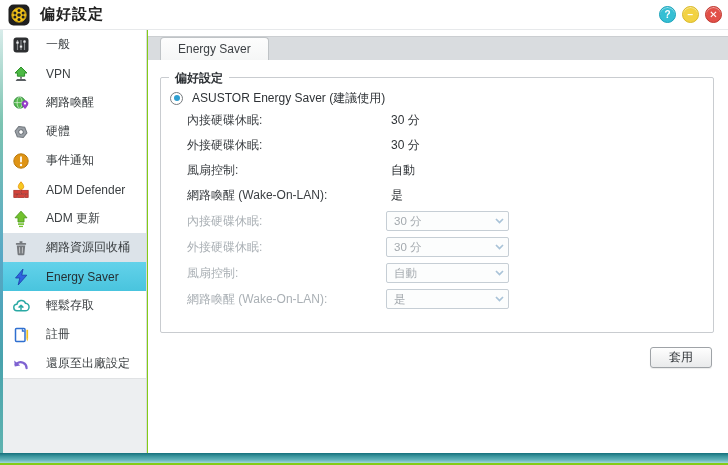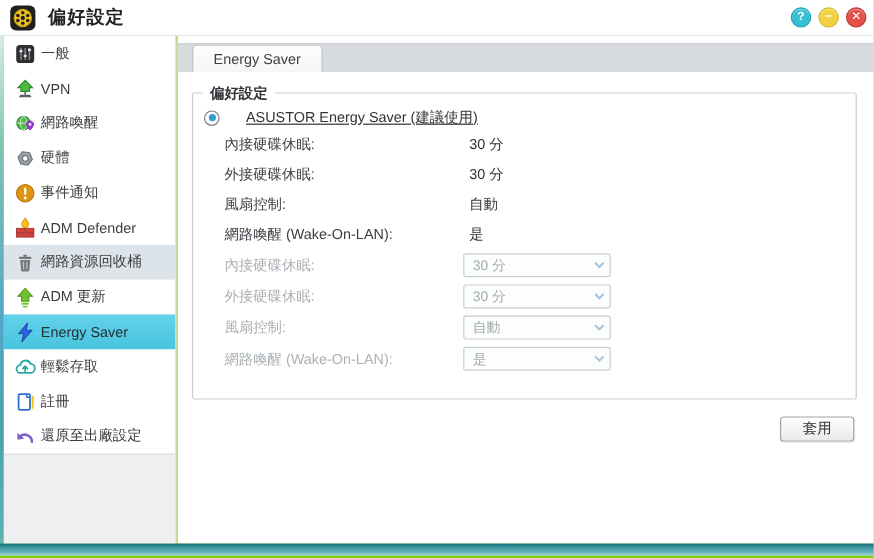"一般" .side-item { gap: 4px -> 16px }
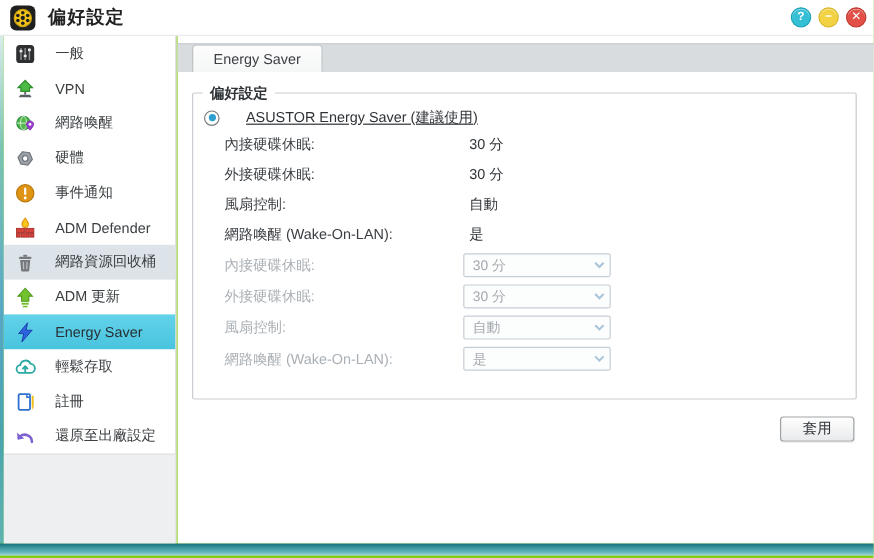"ASUSTOR Energy Saver (建議使用)" .radio-row { gap: 22px -> 9px; text-decoration: underline -> none }
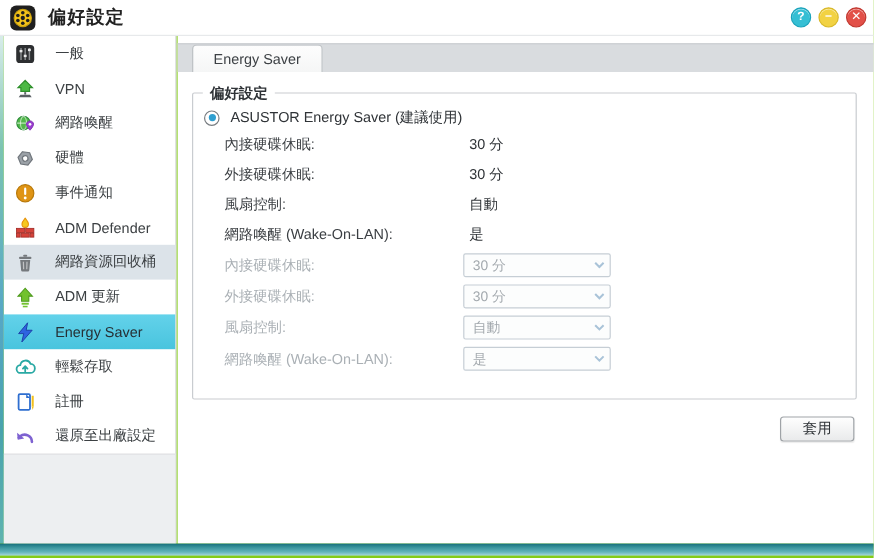"網路資源回收桶" div.side-item { order: before "ADM 更新" -> after "ADM 更新" }
